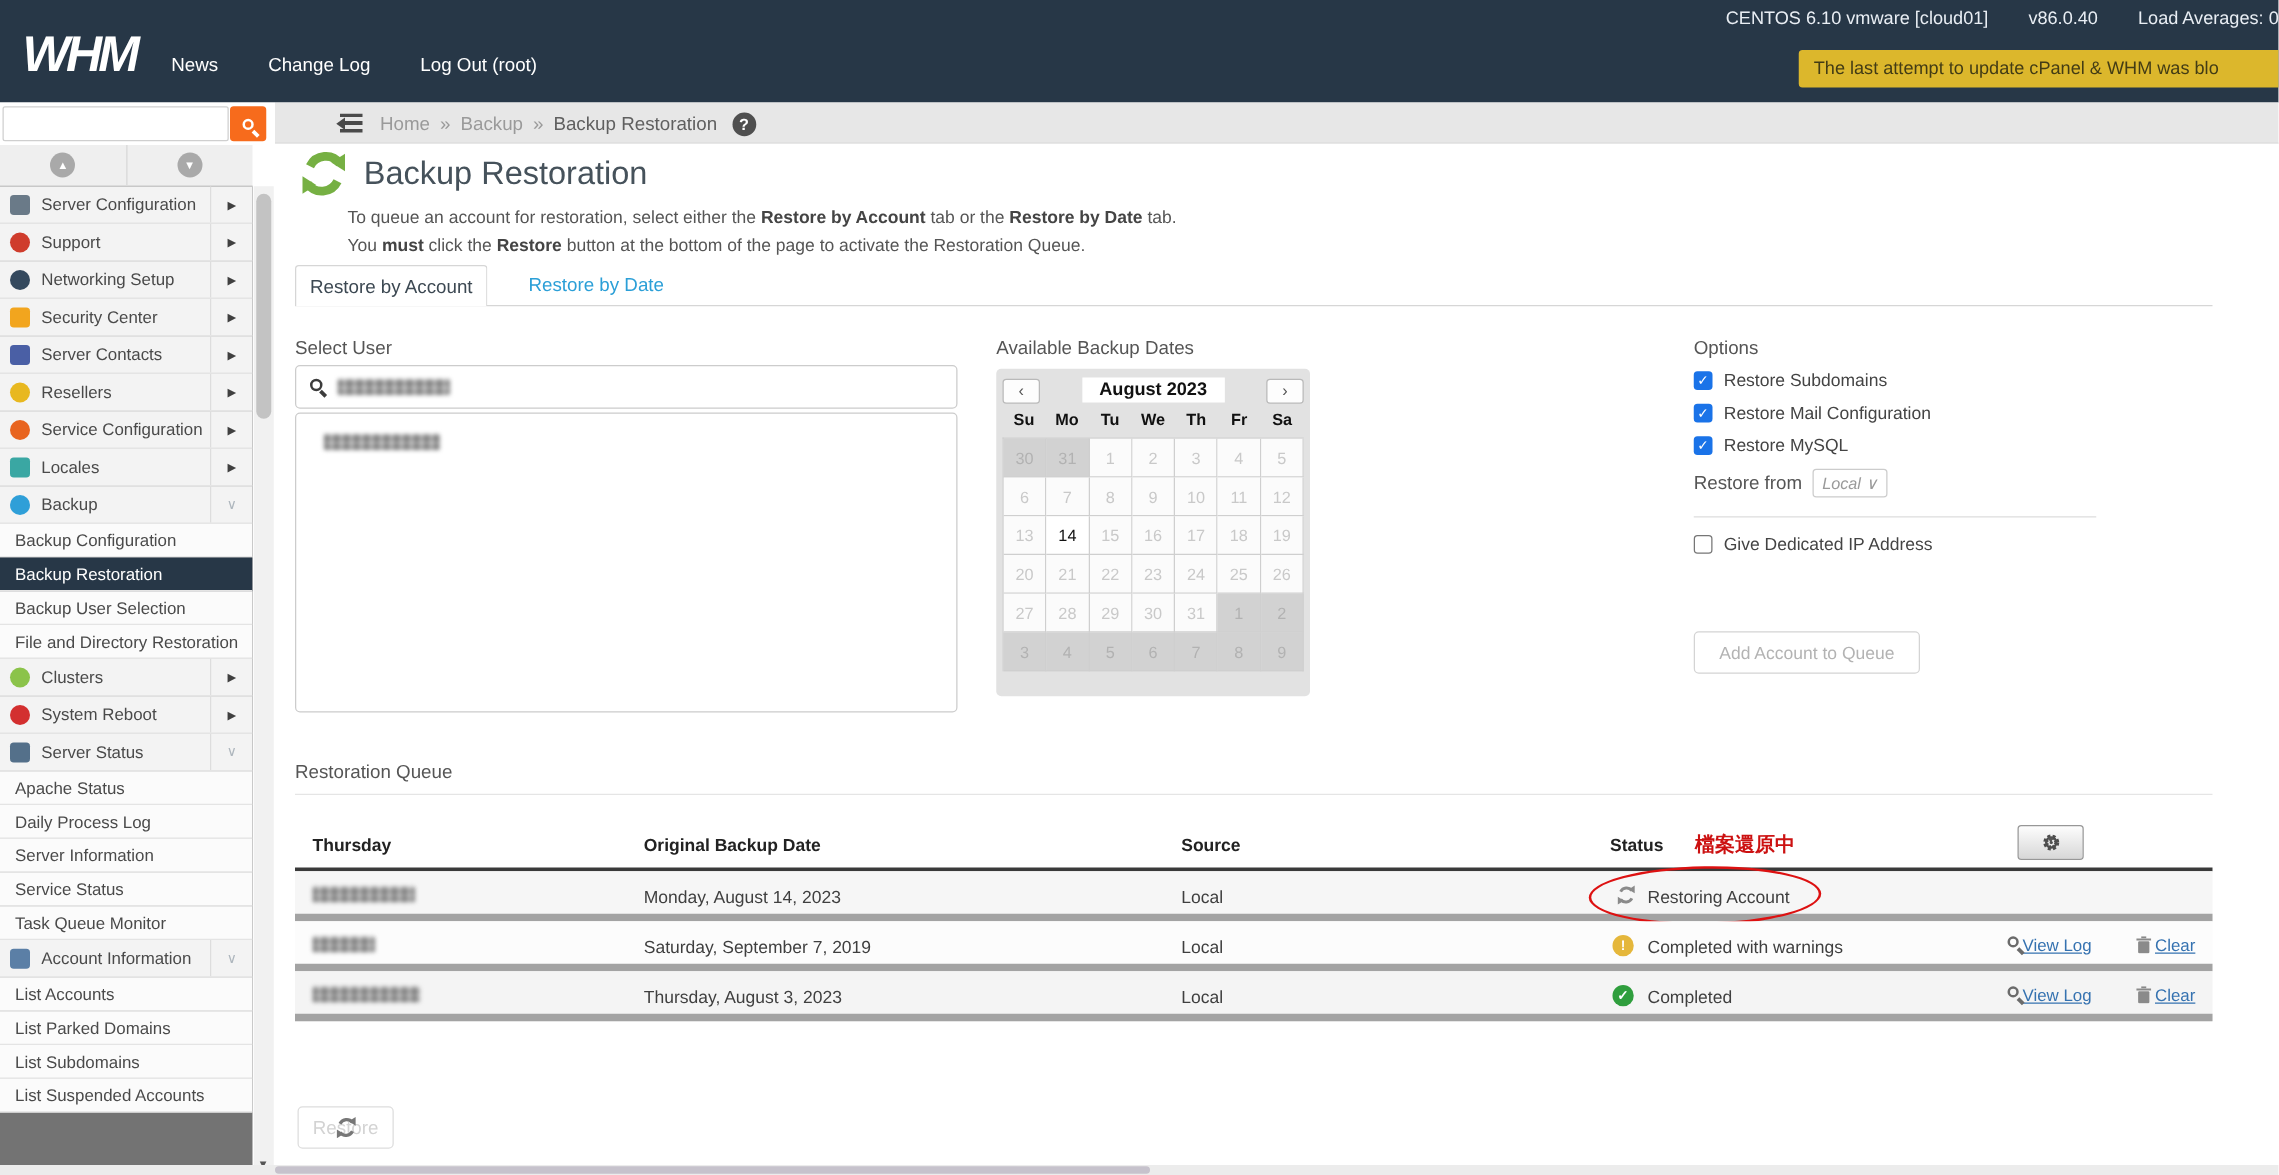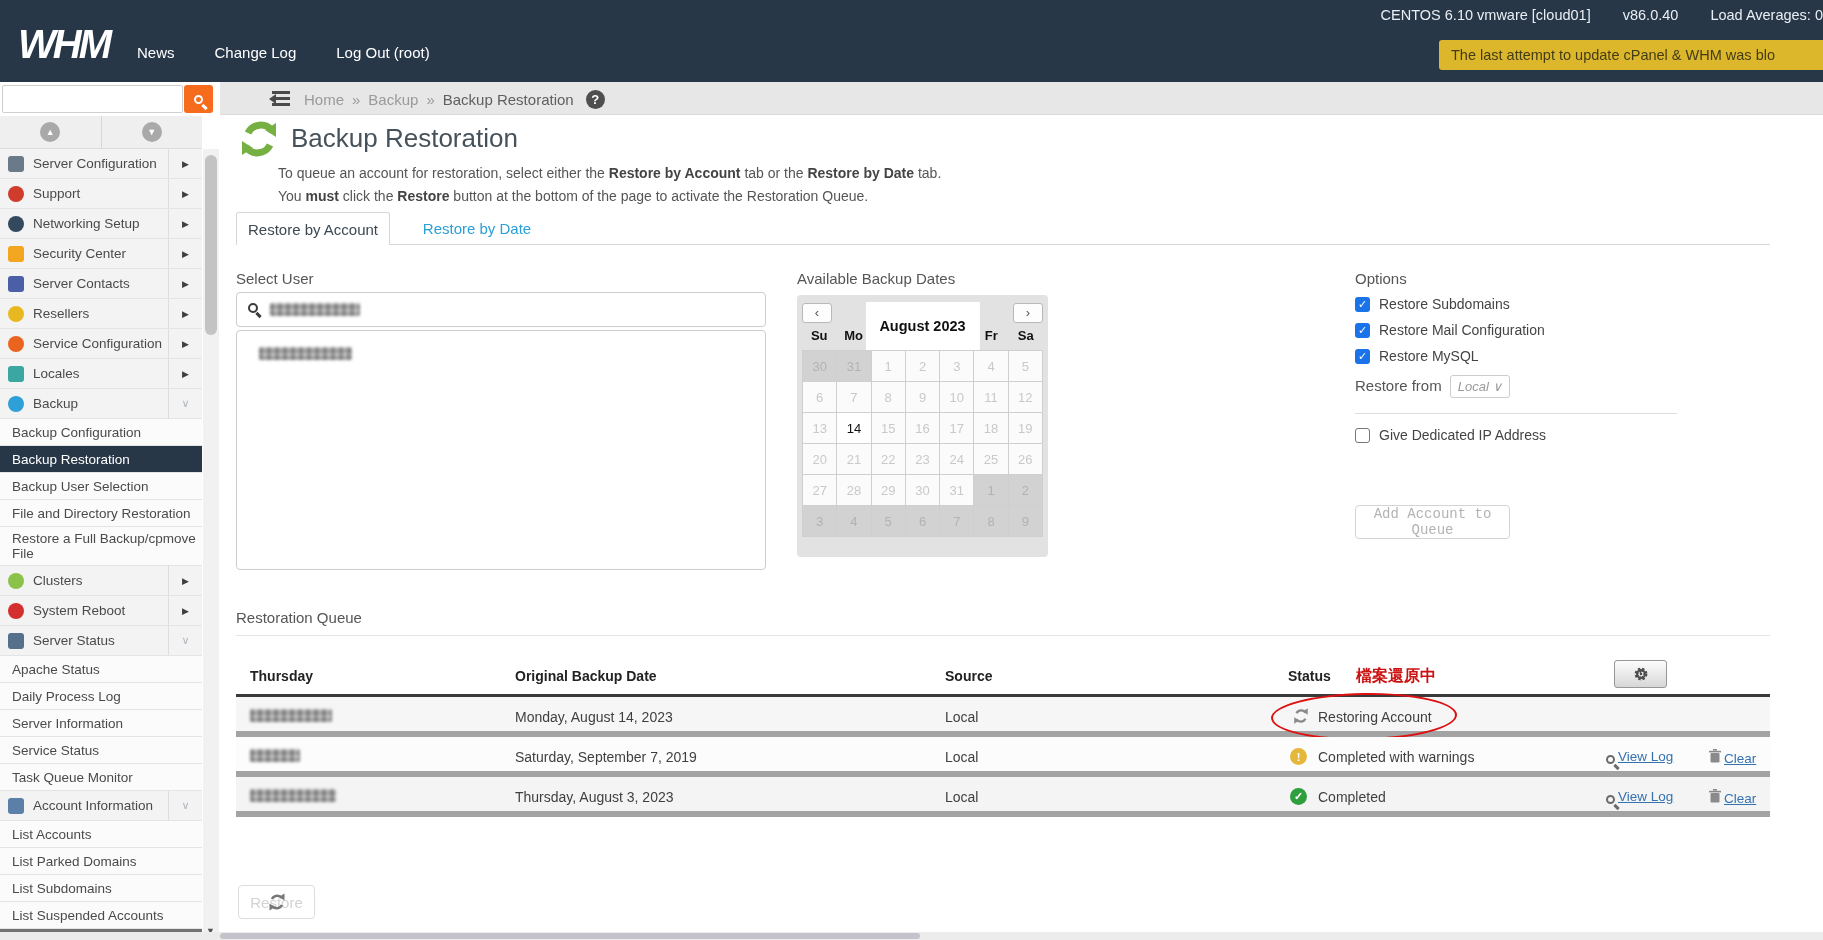"August 2023" .cal-title { padding: 16px 14px -> 2px 14px }
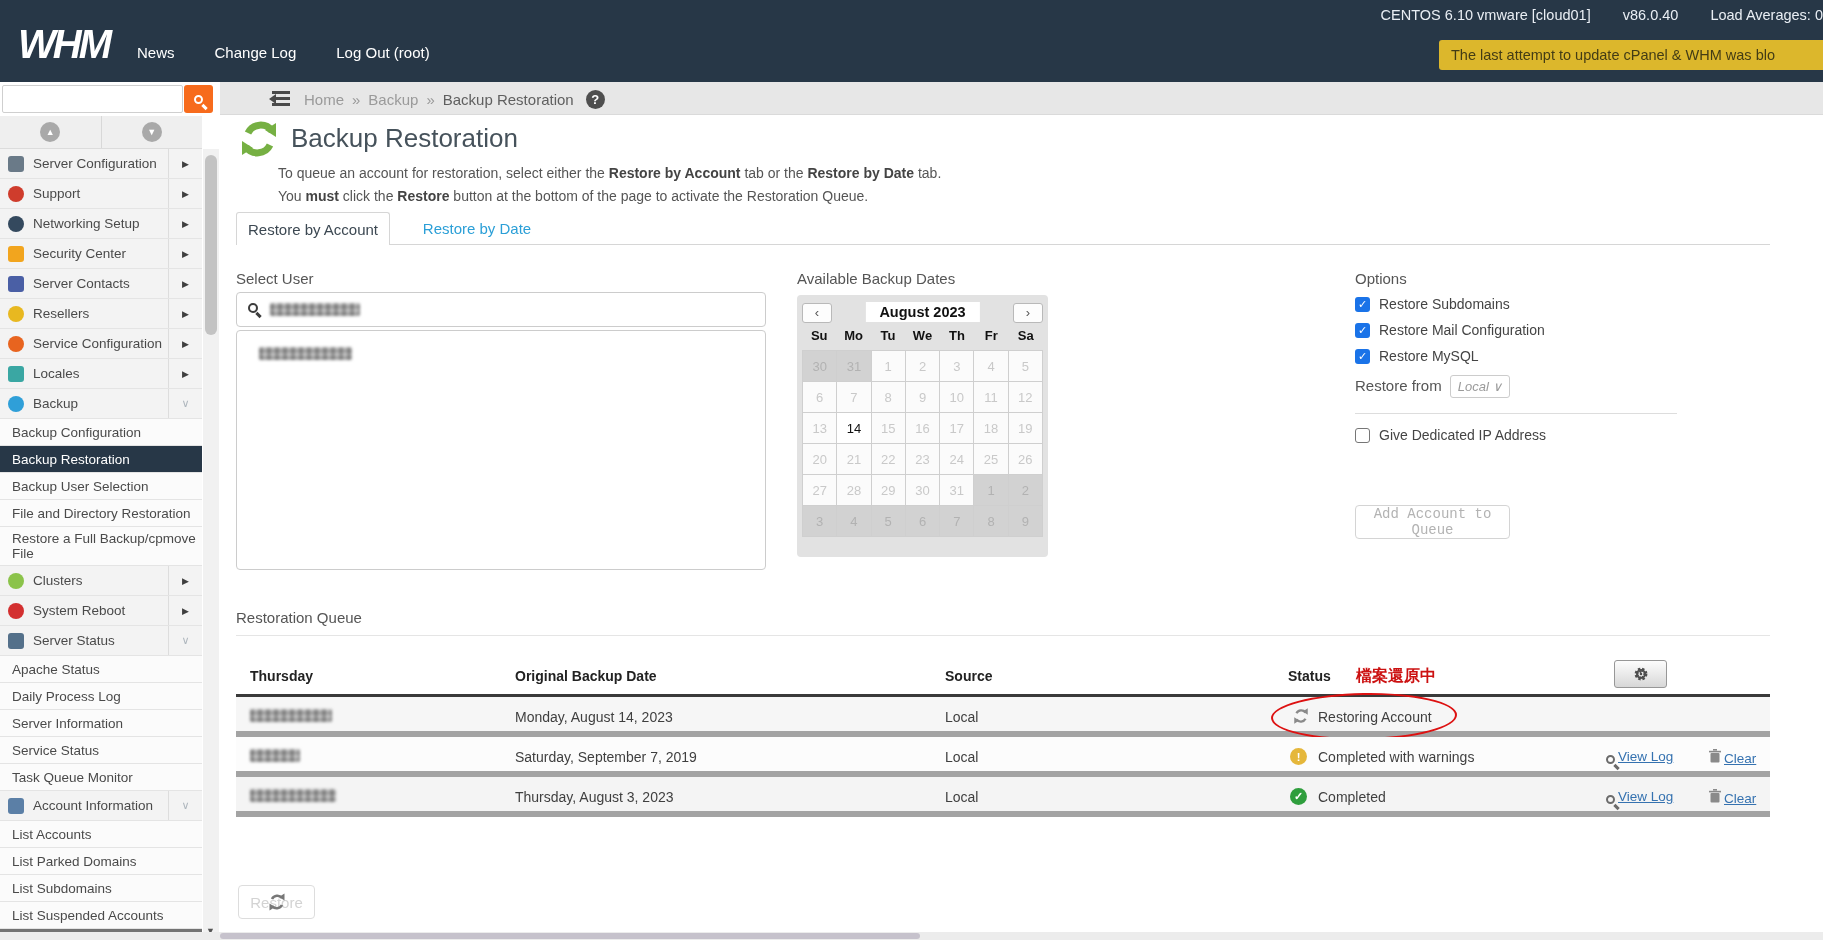"Add Account to Queue" .addbtn { font-family: Liberation Mono, monospace -> none; width: 155px -> 181px }
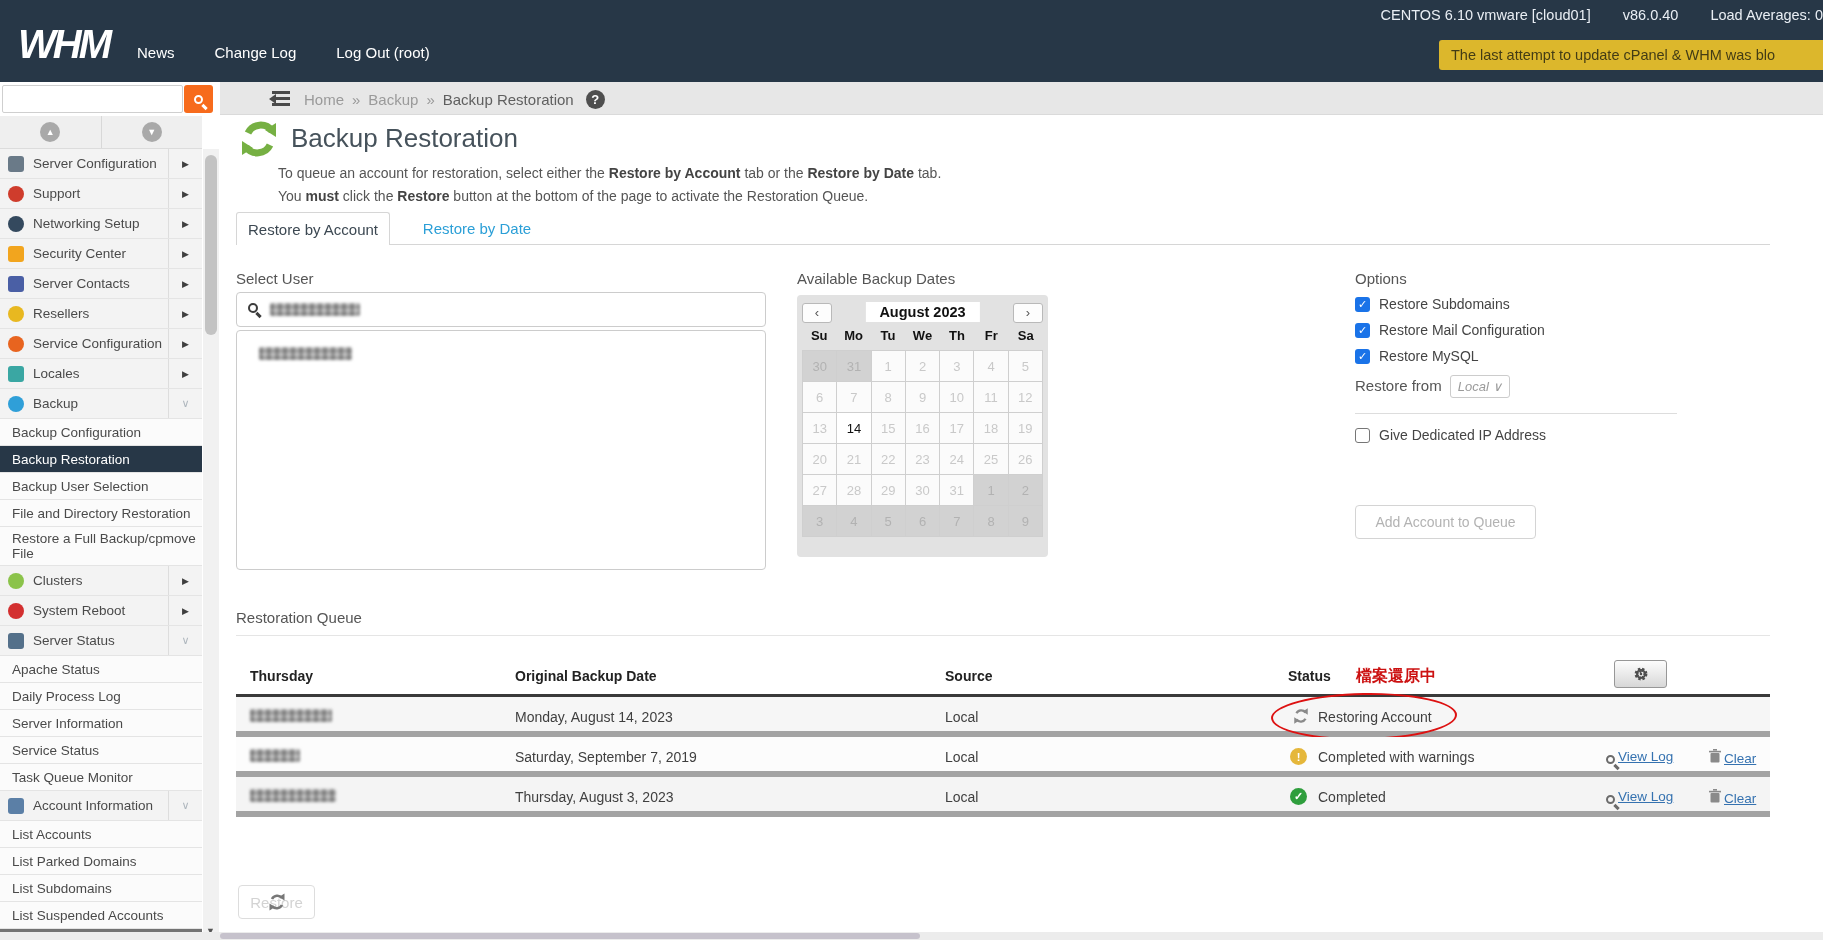"Restore a Full Backup/cpmove File" div.srow { html: <div> <span>Restore a Full Backup/cpmove File</span> </div> -> none }
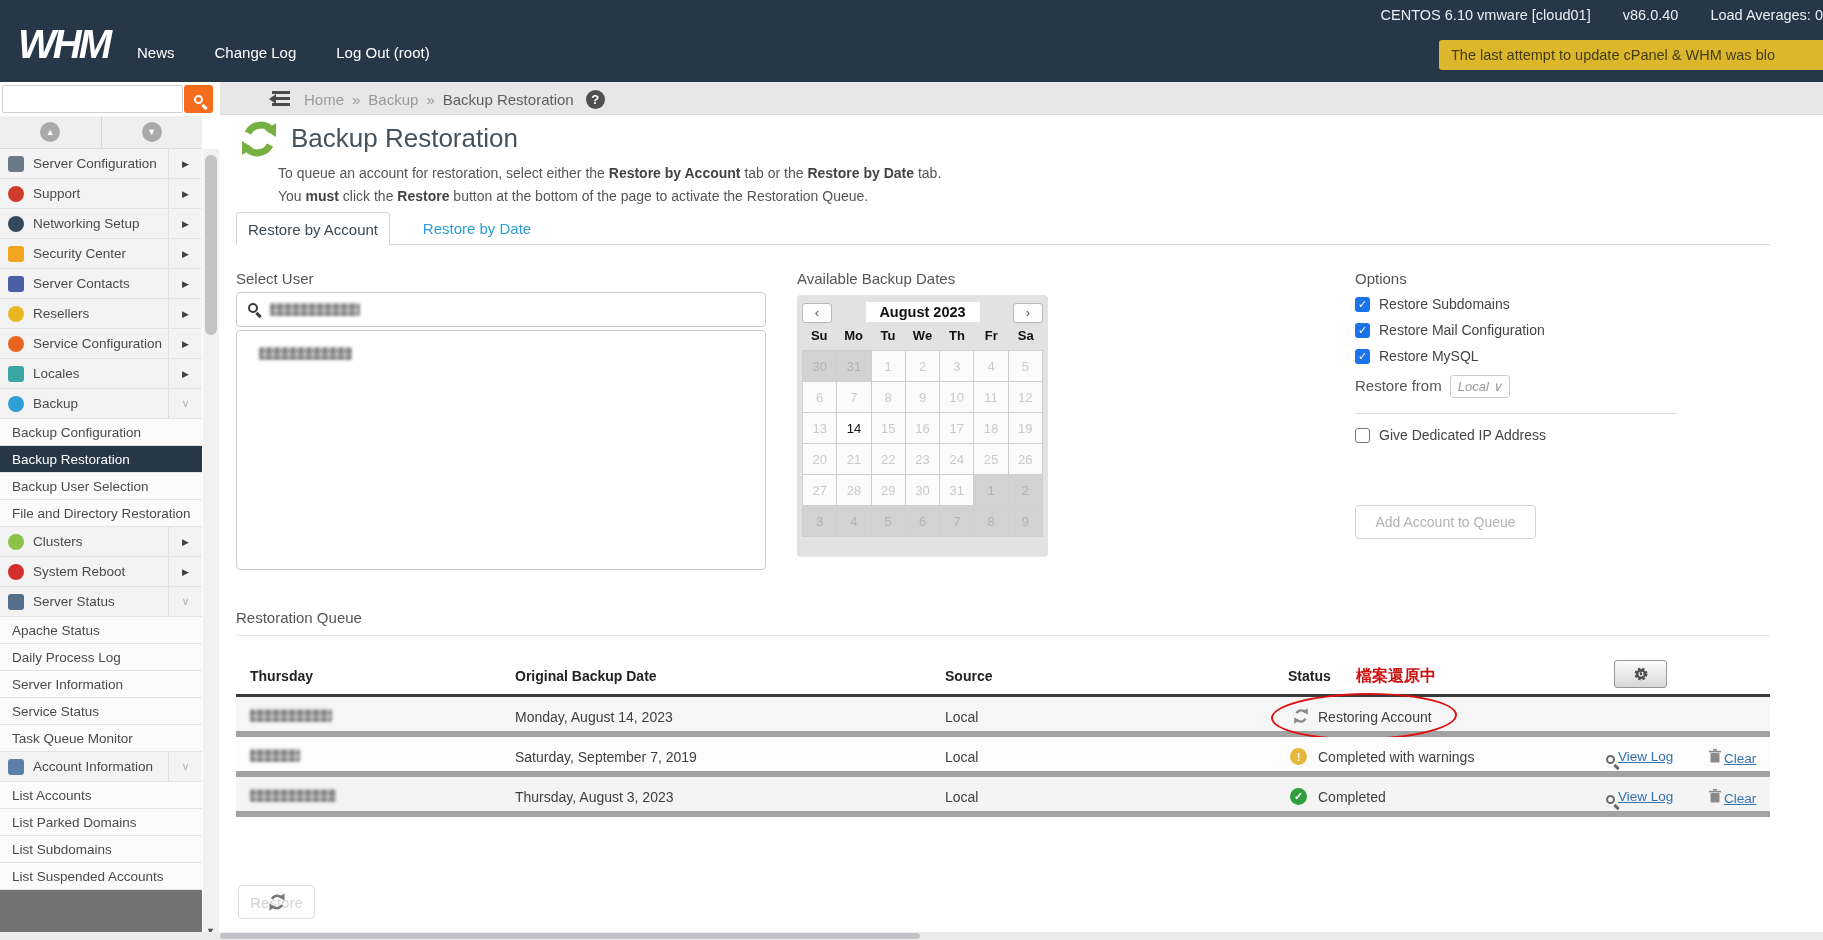"View Log" .qlink { align-items: flex-end -> flex-start }
